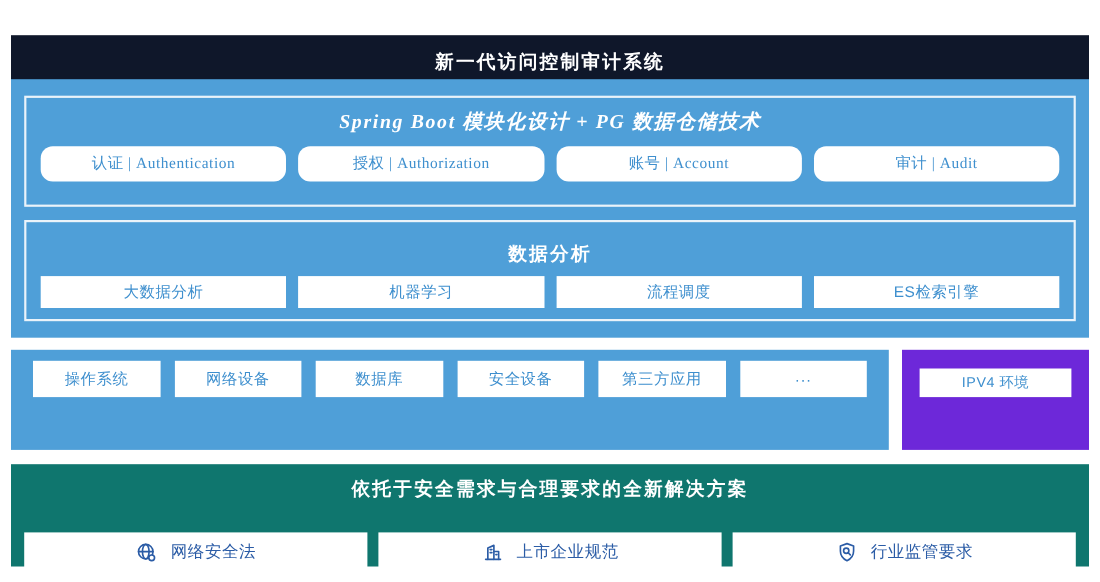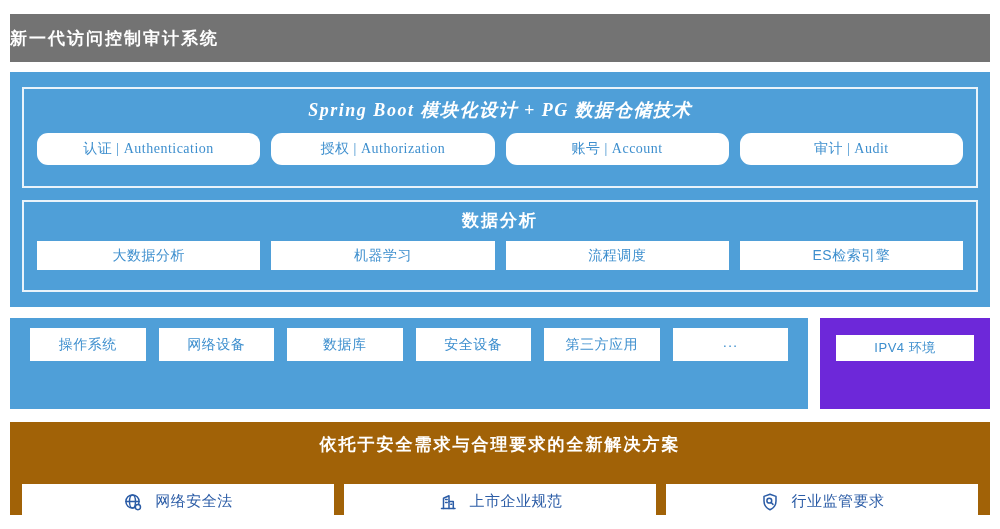"新一代访问控制审计系统" .banner { background: #737373 -> #0f172a; justify-content: flex-start -> center; top: 14px -> 32px }
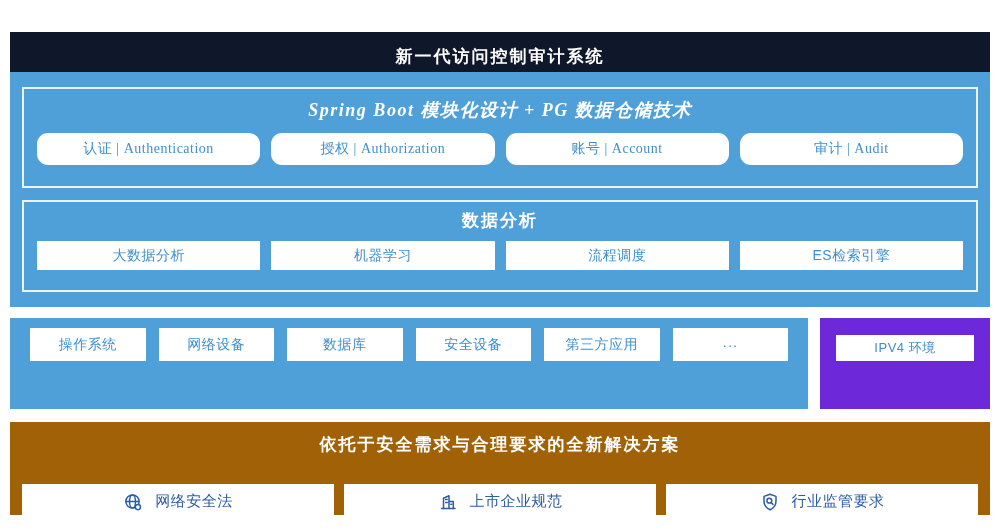"数据分析" .bordered-box.analysis { justify-content: none -> center }
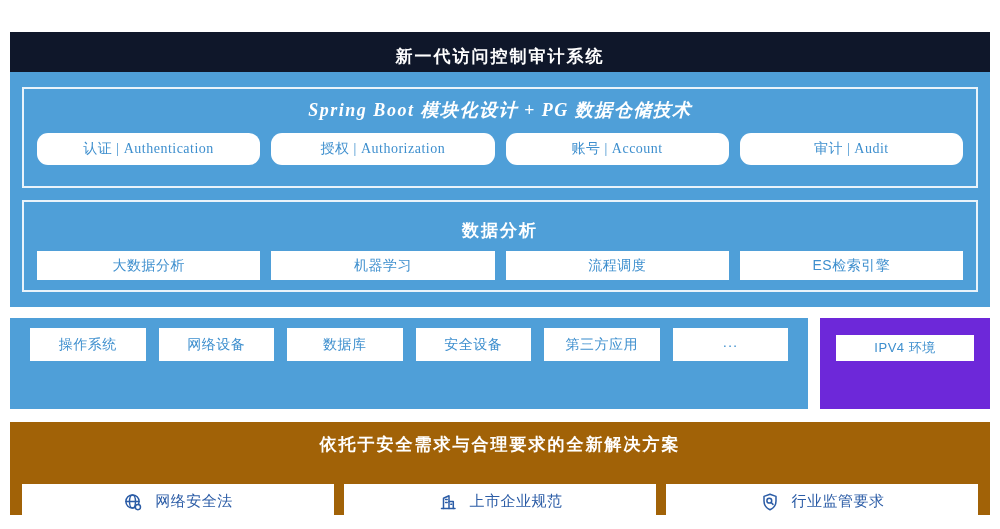"依托于安全需求与合理要求的全新解决方案" .solution-panel { background: #a16207 -> #0f766e }
